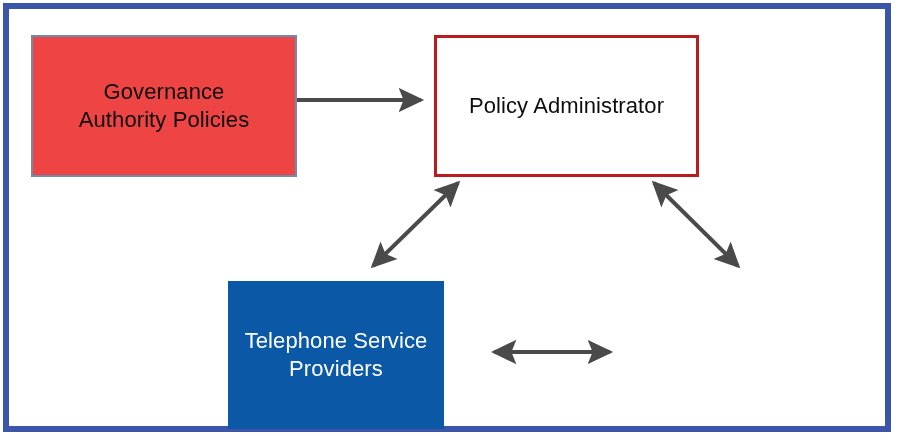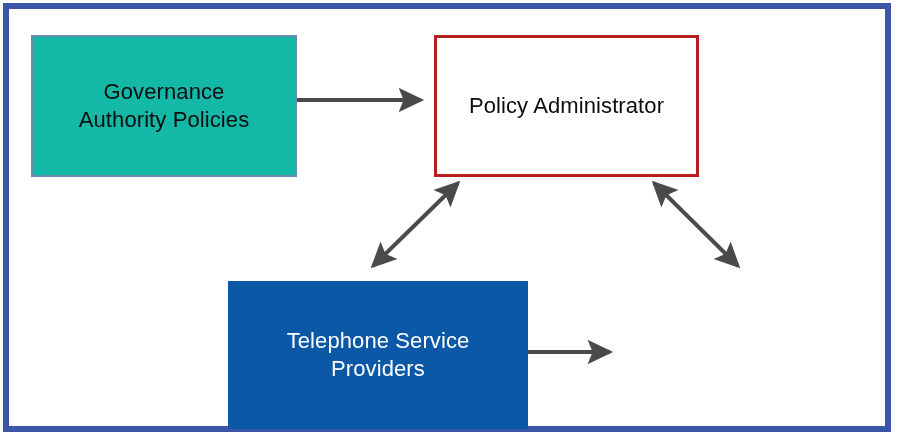"Governance" #node-governance { background: #14b8a6 -> #ef4444 }
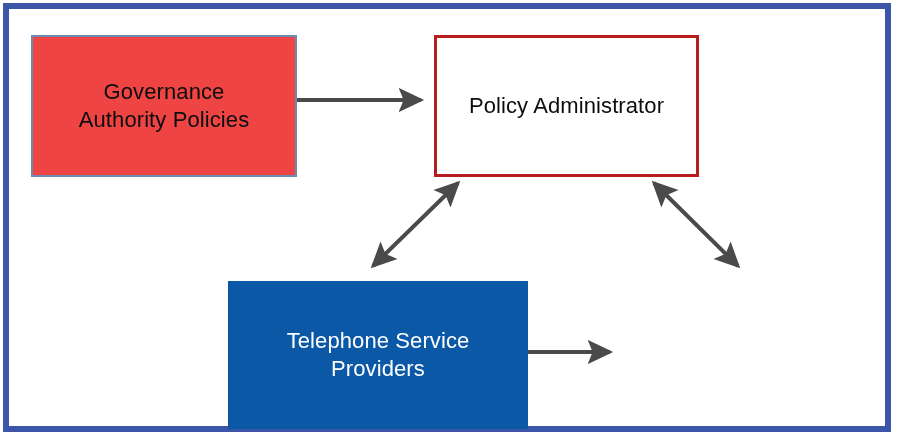"Telephone Service" #node-telephone { width: 300px -> 216px }
